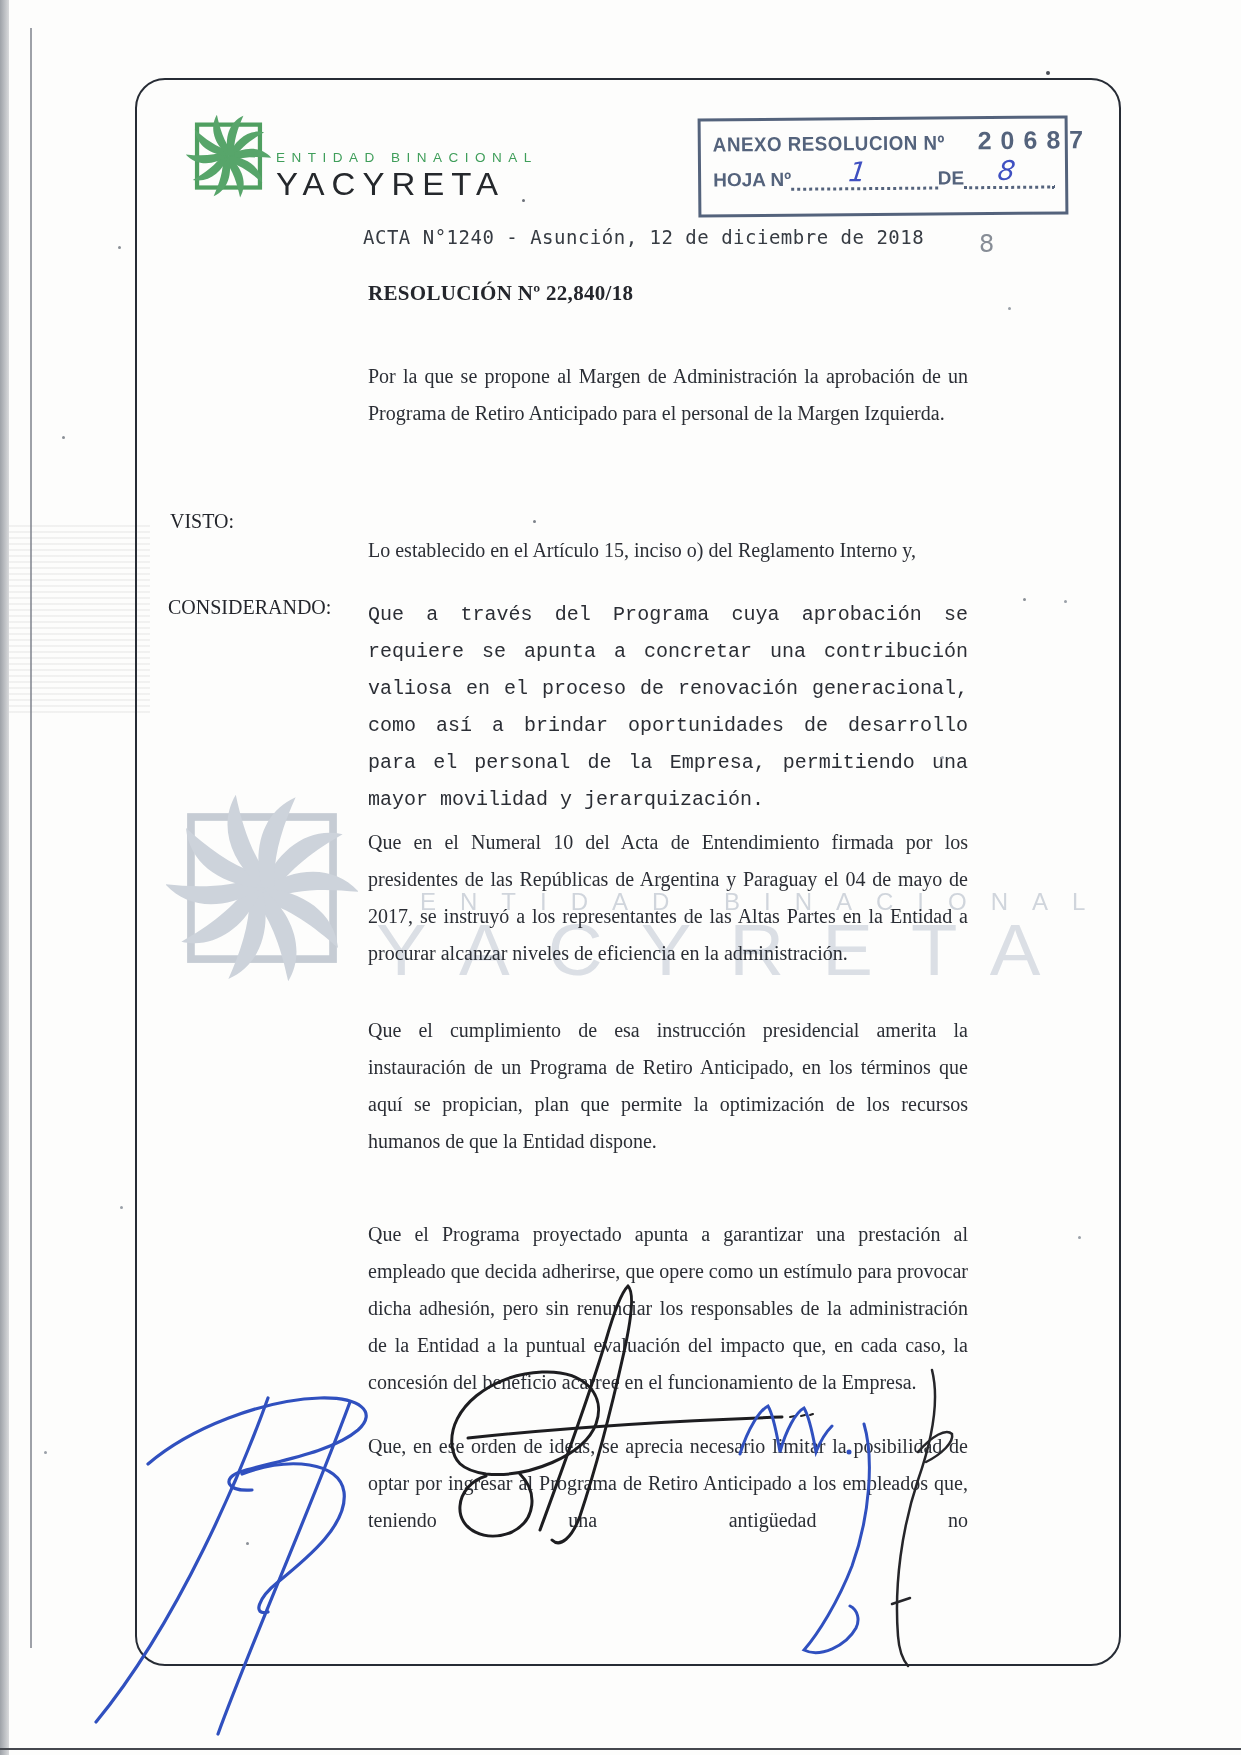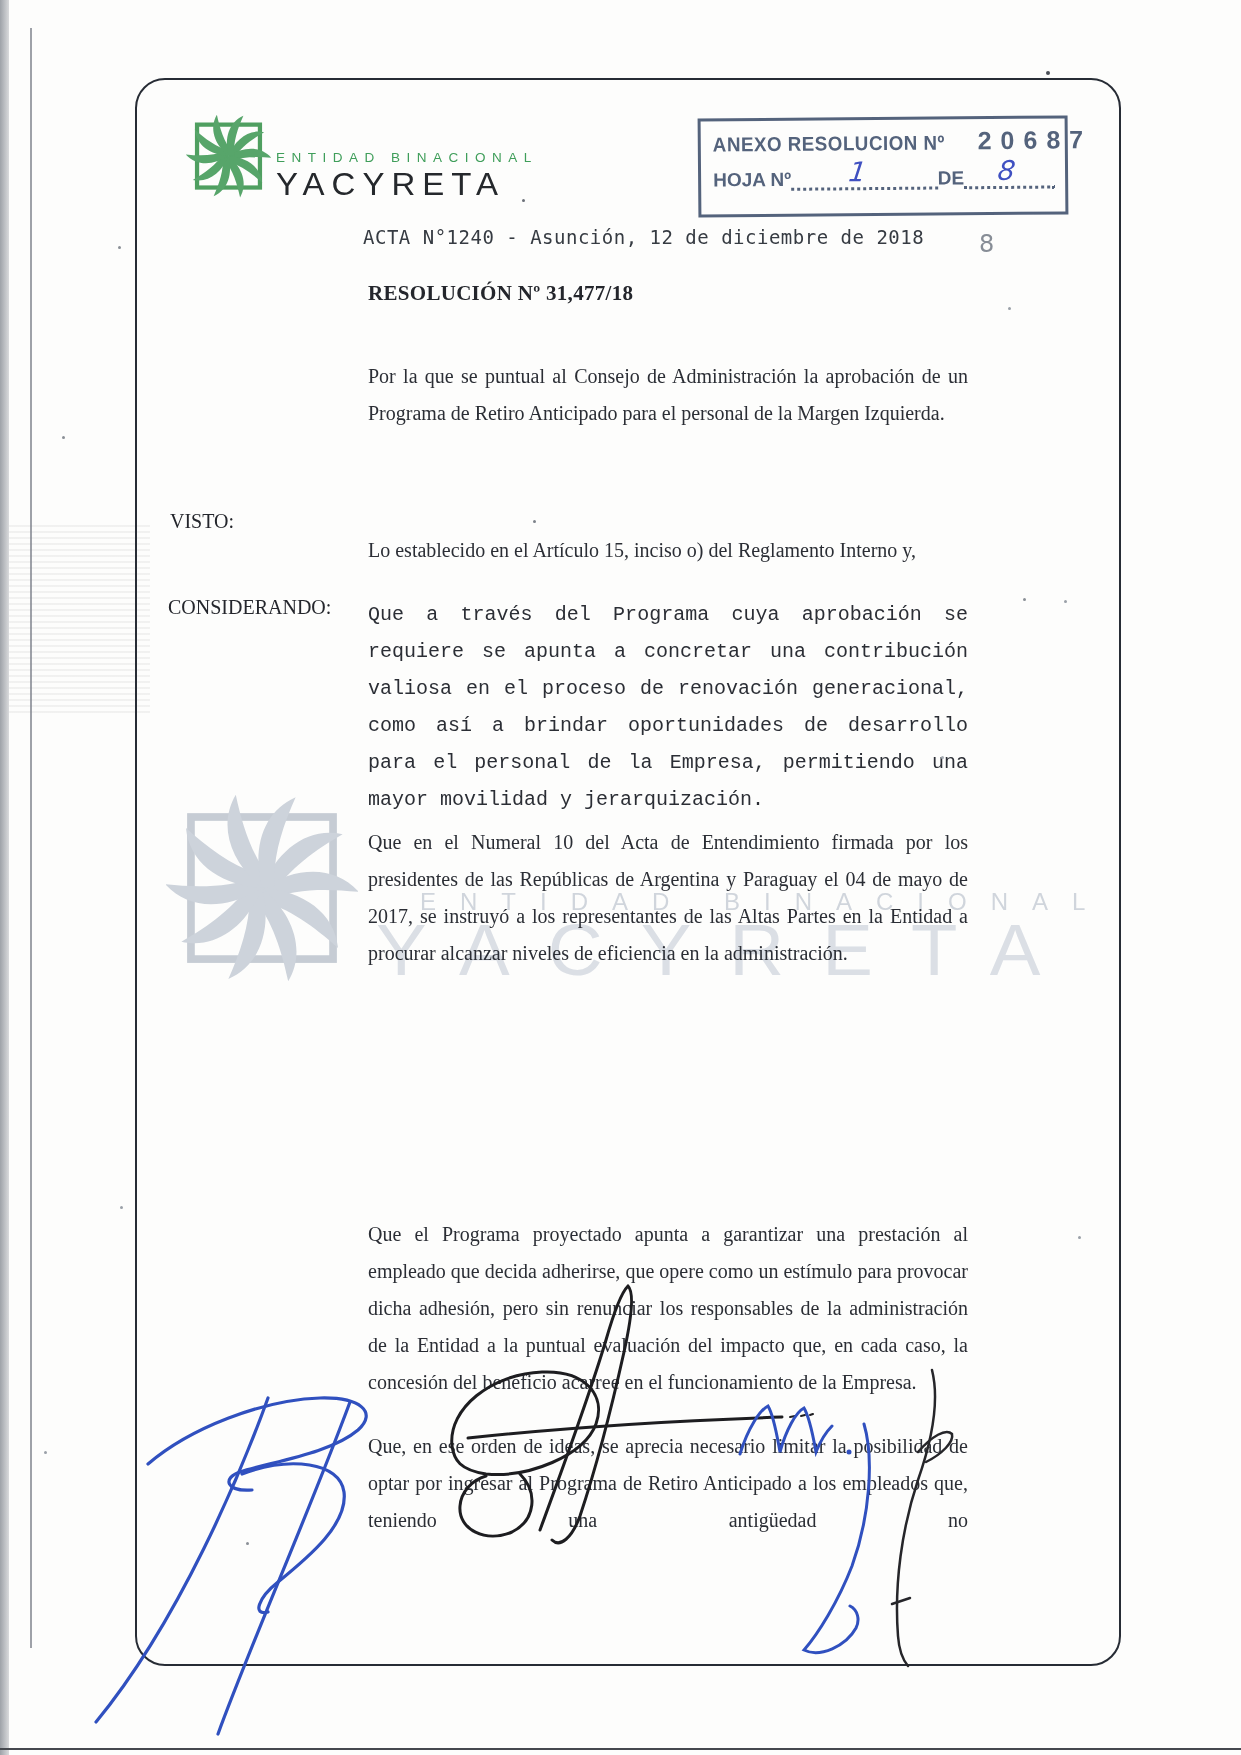"RESOLUCIÓN Nº 31,477/18" div.res-title { text: 31,477/18 -> 22,840/18 }
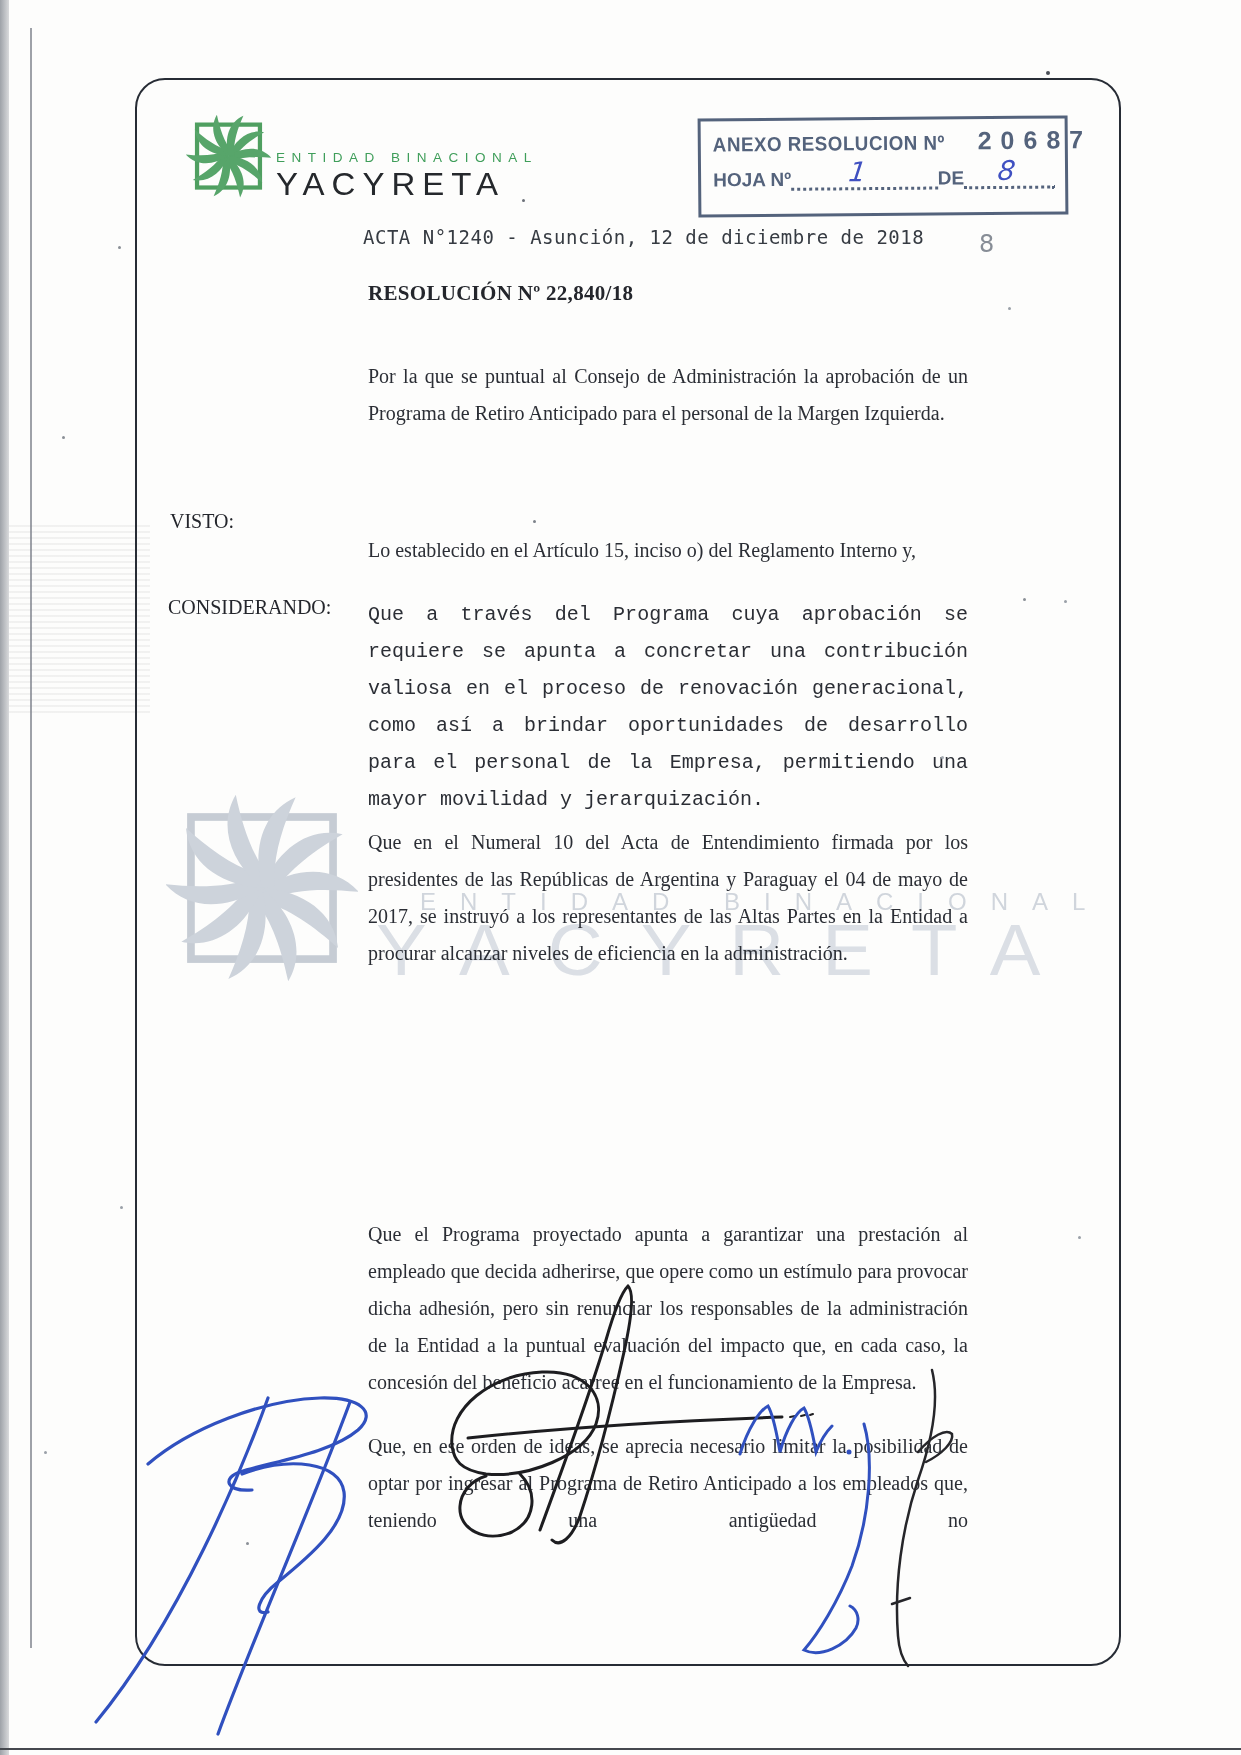"Por la que se puntual" div.para { text: puntual al Consejo -> propone al Margen }
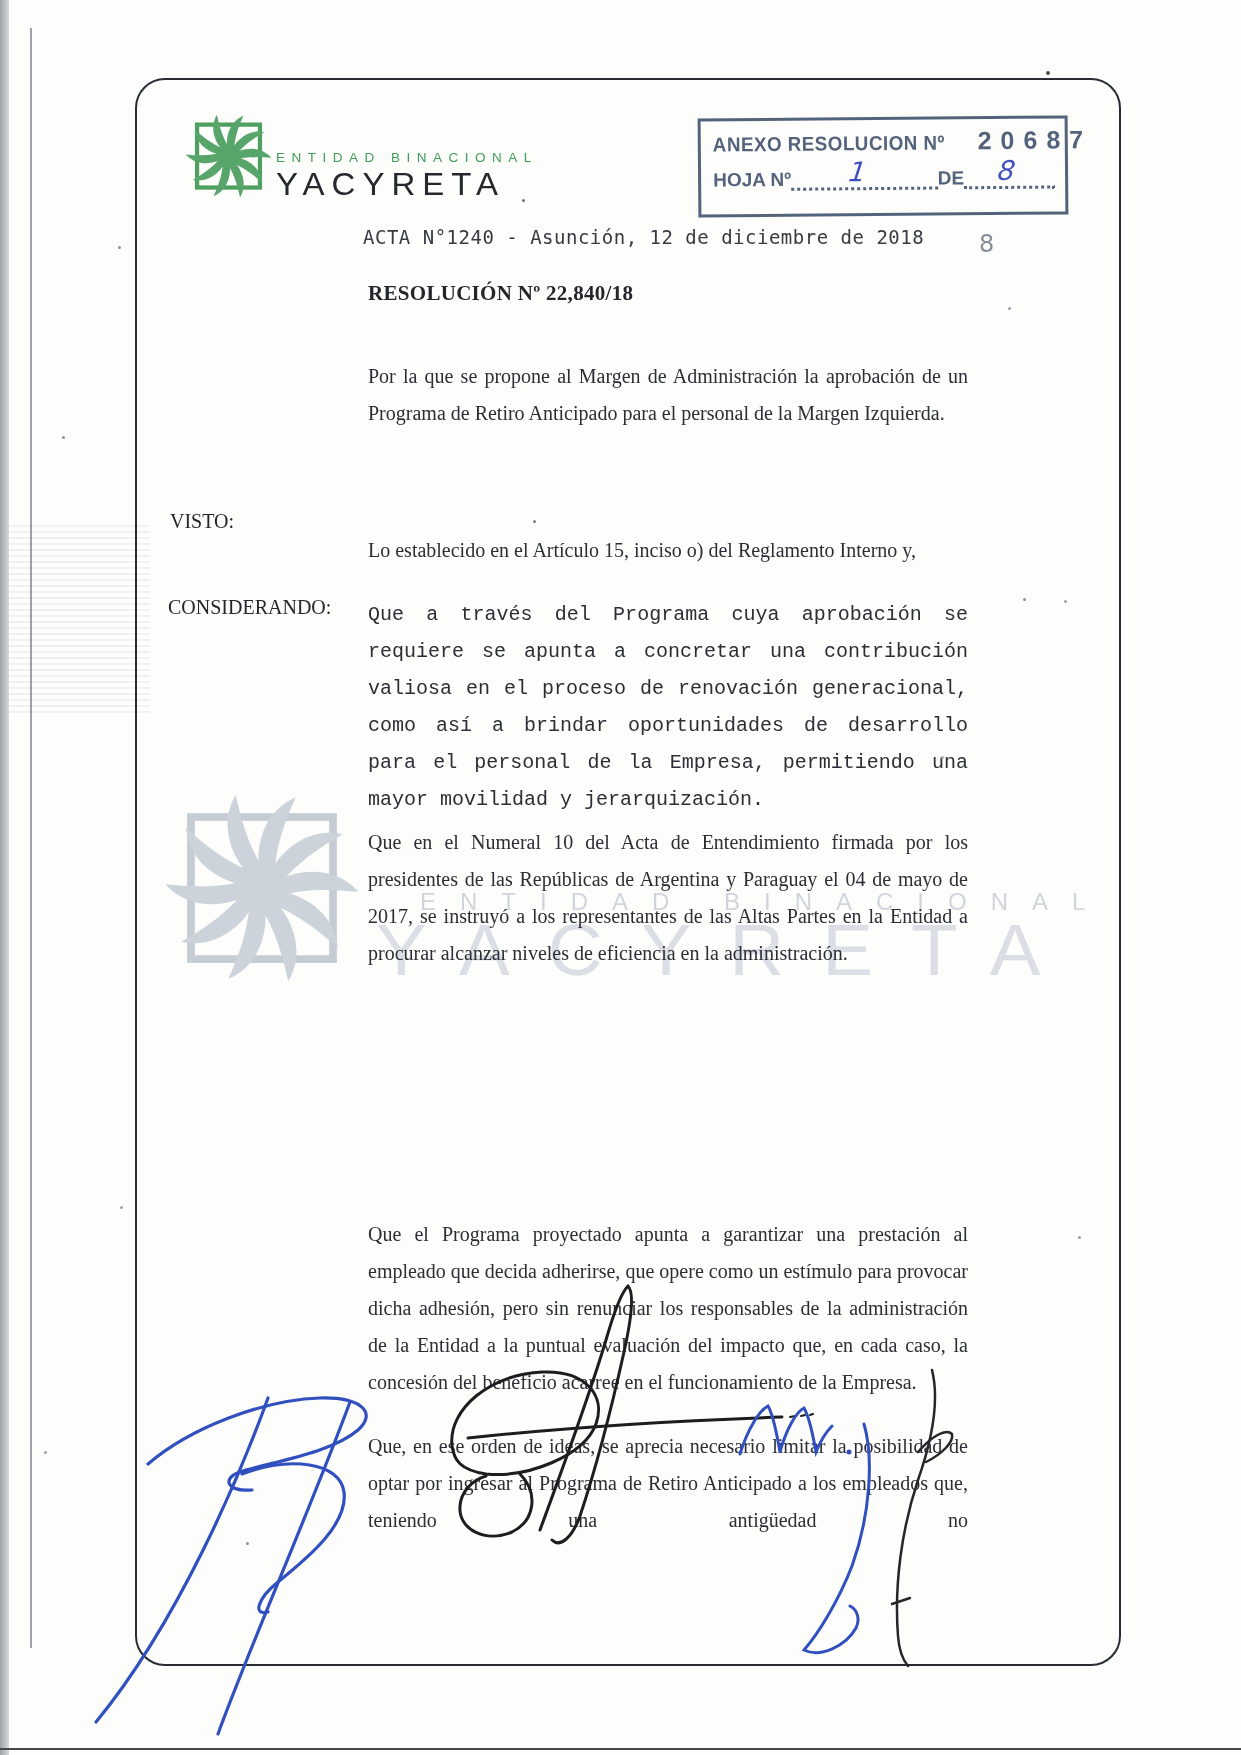"Que el cumplimiento de esa" div.para { html: none -> <div>Que el cumplimiento de esa instrucción presidencial amerita la instauración de un Programa de Retiro Anticipado, en los términos que aquí se propician, plan que permite la optimización de los recursos humanos de que la Entidad dispone.</div> }
